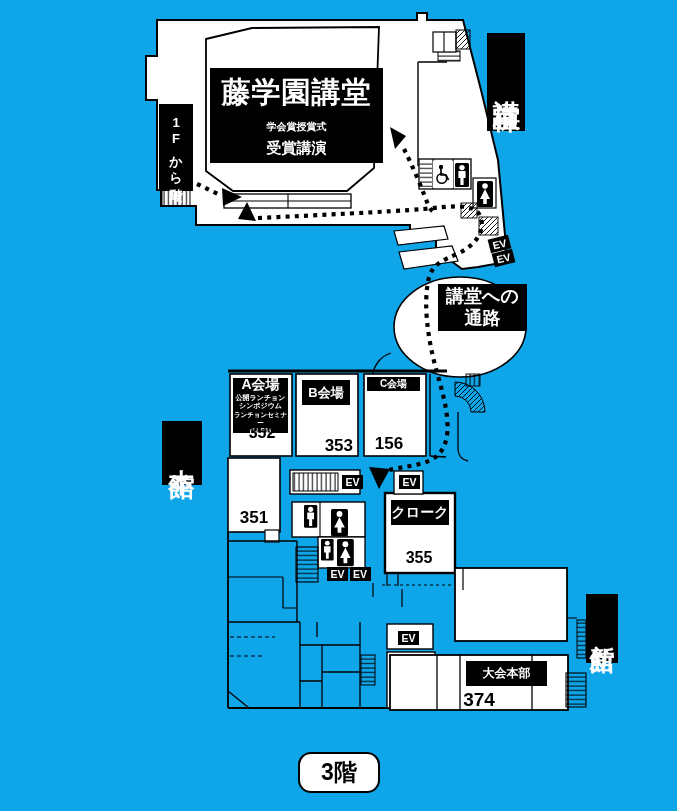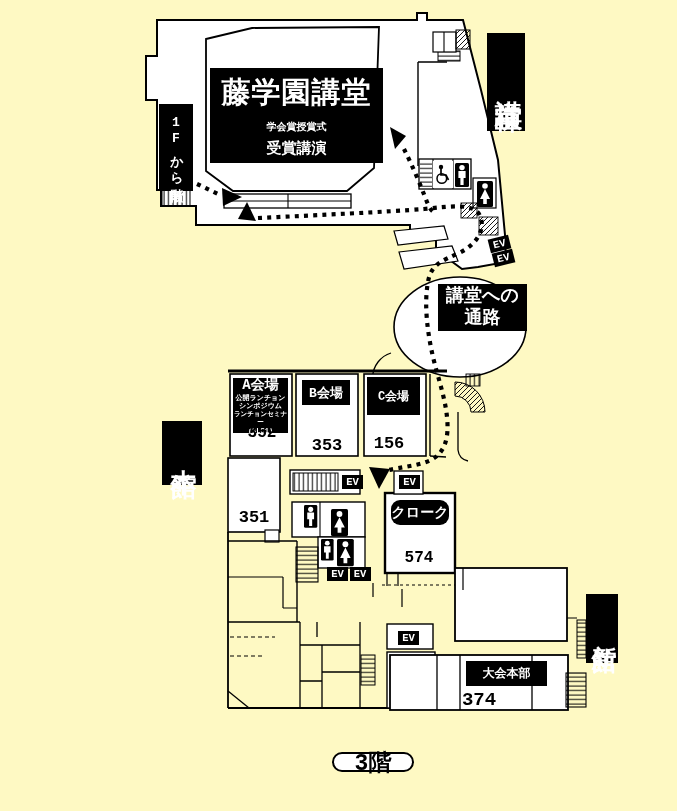"藤学園講堂" #stage { background: #fef9c3 -> #0ea5e9; font-family: Liberation Mono, monospace -> Liberation Sans, sans-serif }
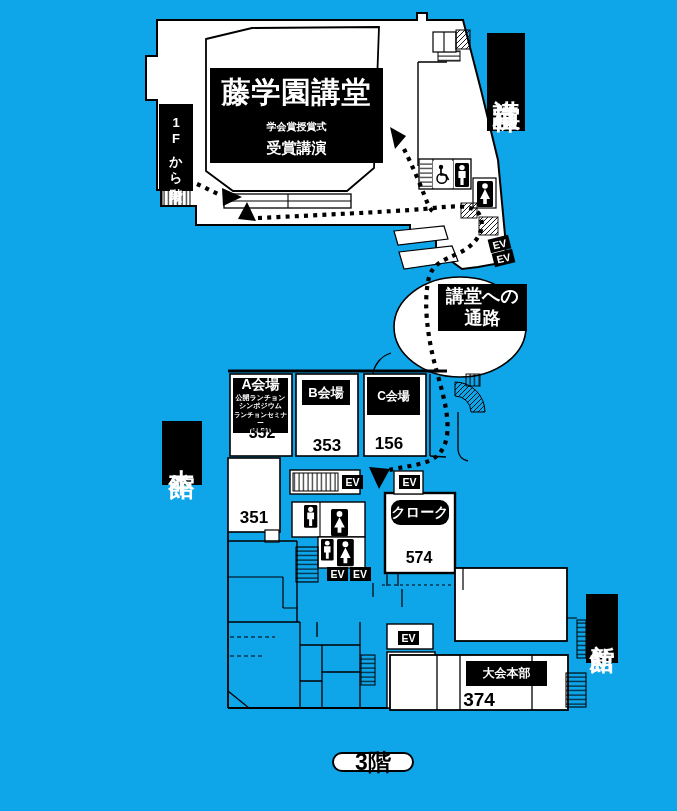"C会場" div.abs { font-size: 12px -> 10px; height: 38px -> 14px }
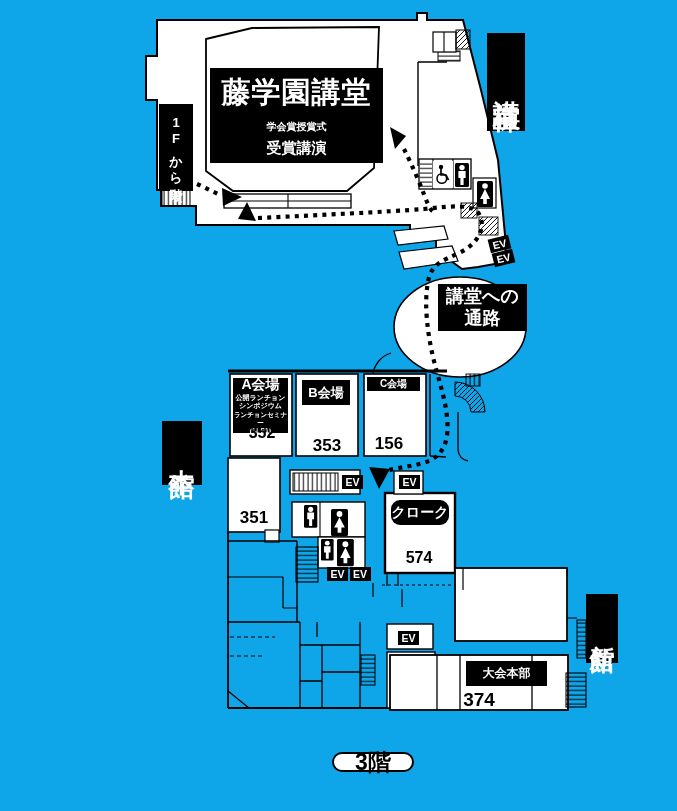"353" div.abs { text-align: none -> right }
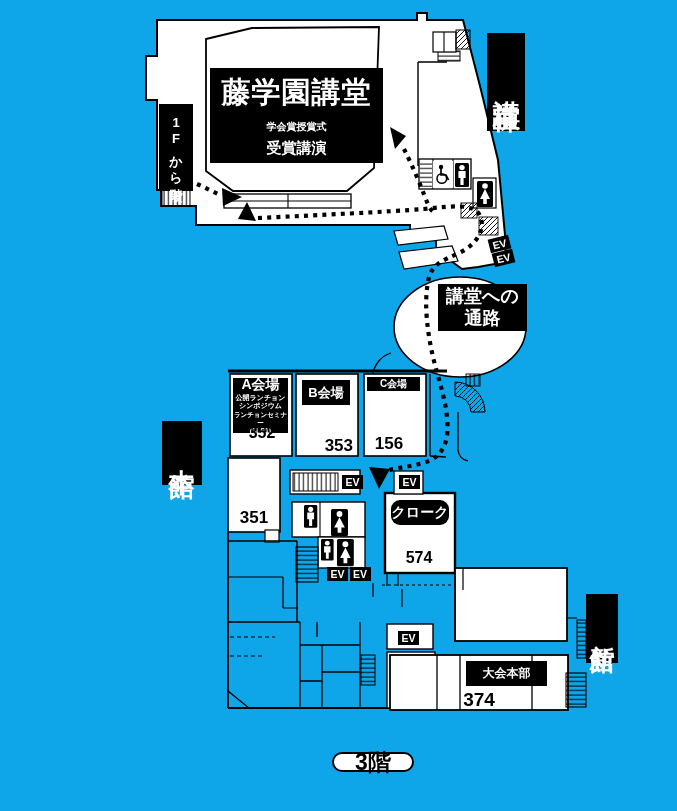"クローク" div.abs { border-radius: 9px -> none }
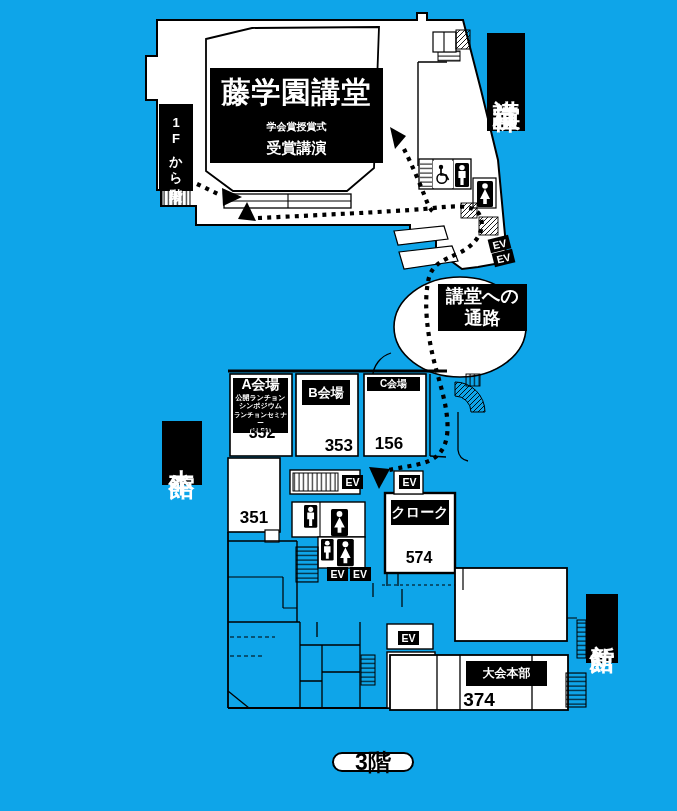"574" div.abs { text: 574 -> 355 }
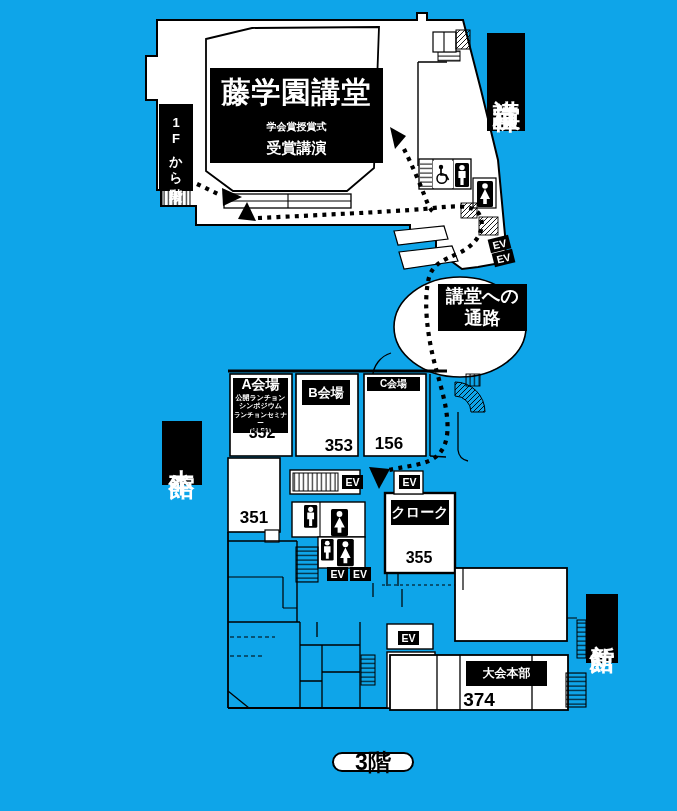"3階" div.abs { height: 20px -> 41px; margin-left: 34px -> none }
